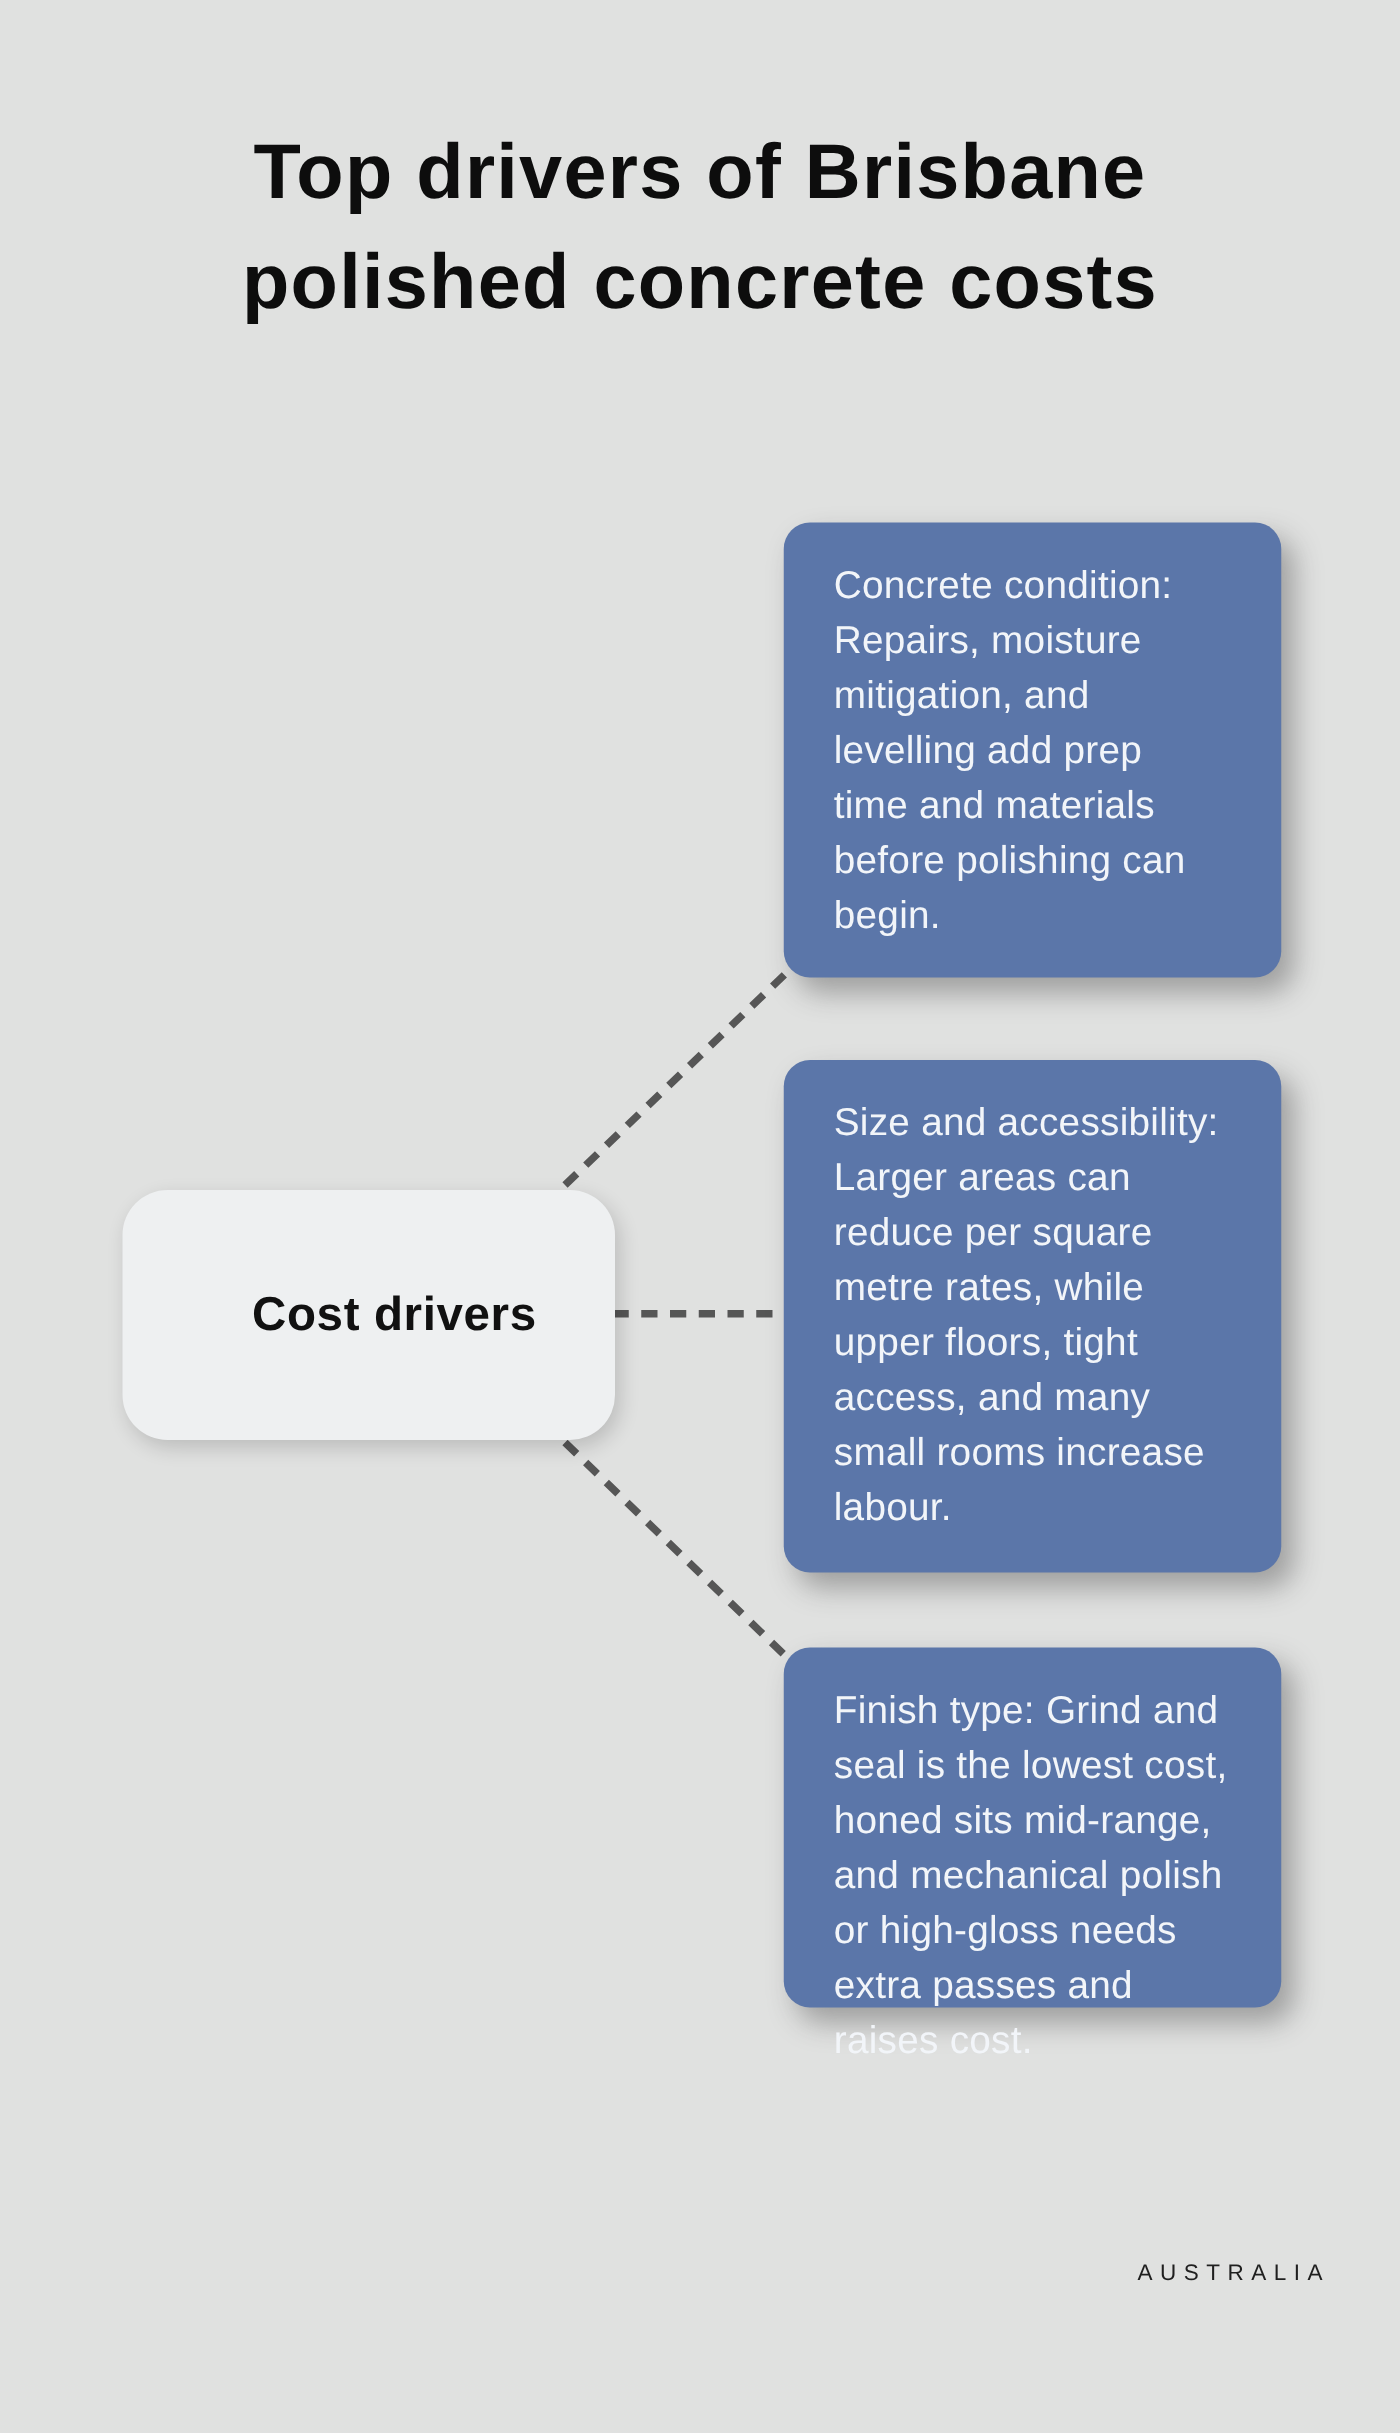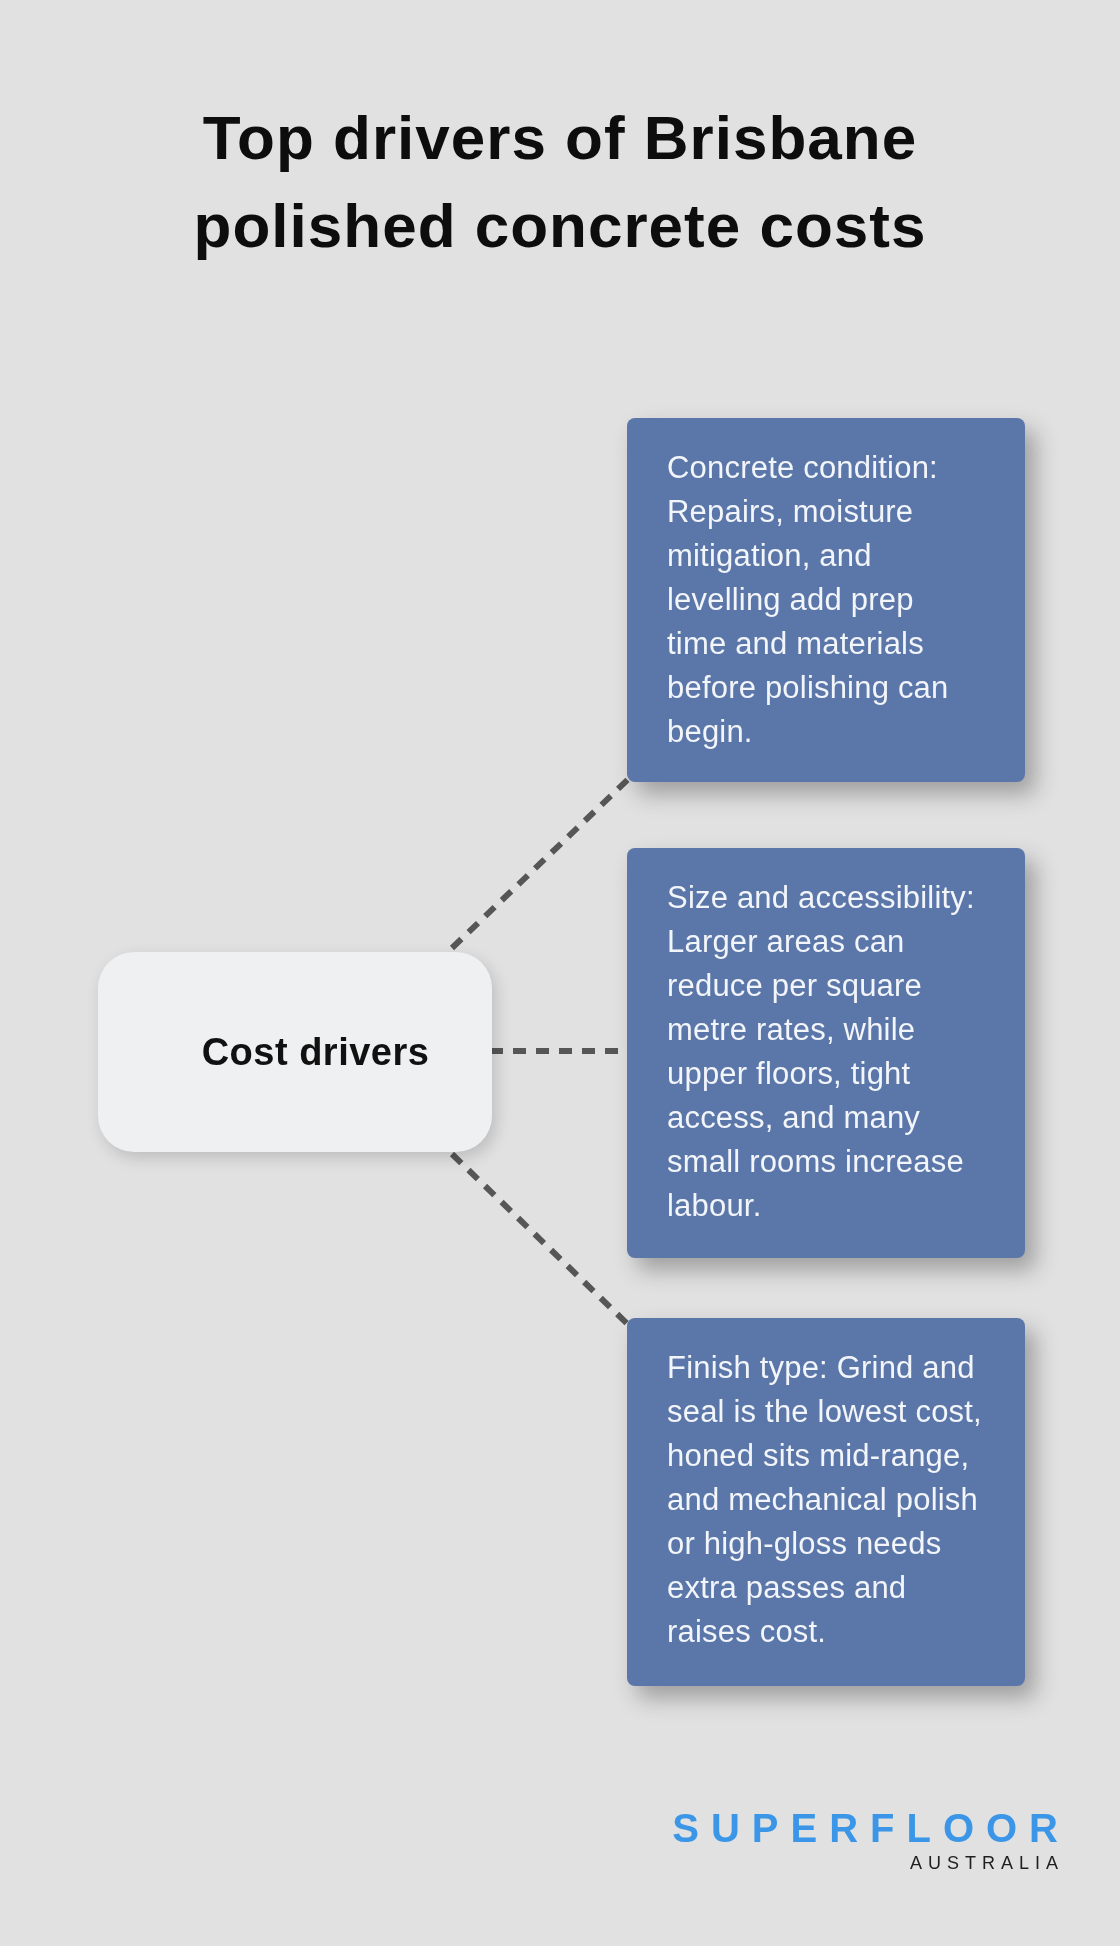"Concrete condition:" .card { border-radius: 8px -> 21px }
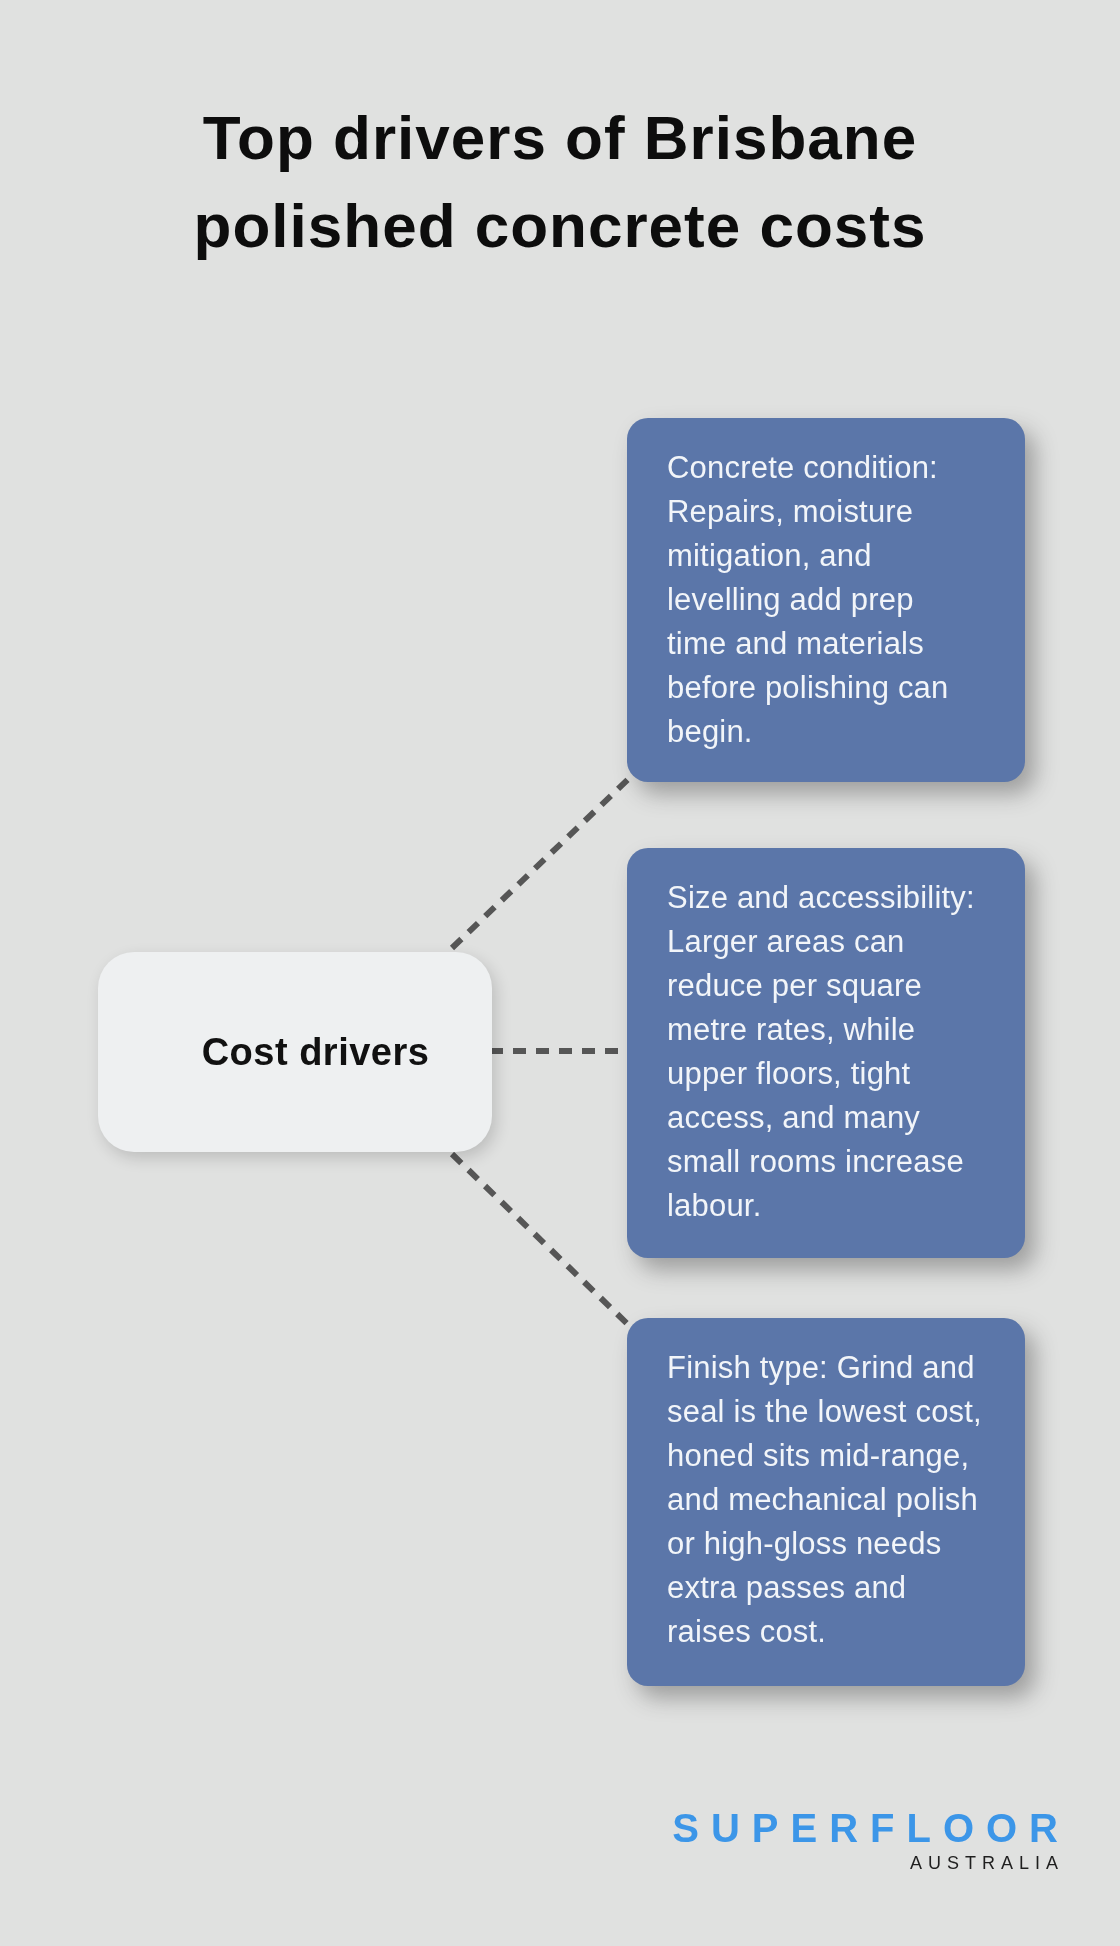"Finish type: Grind and" .card-3 { height: 368px -> 288px }
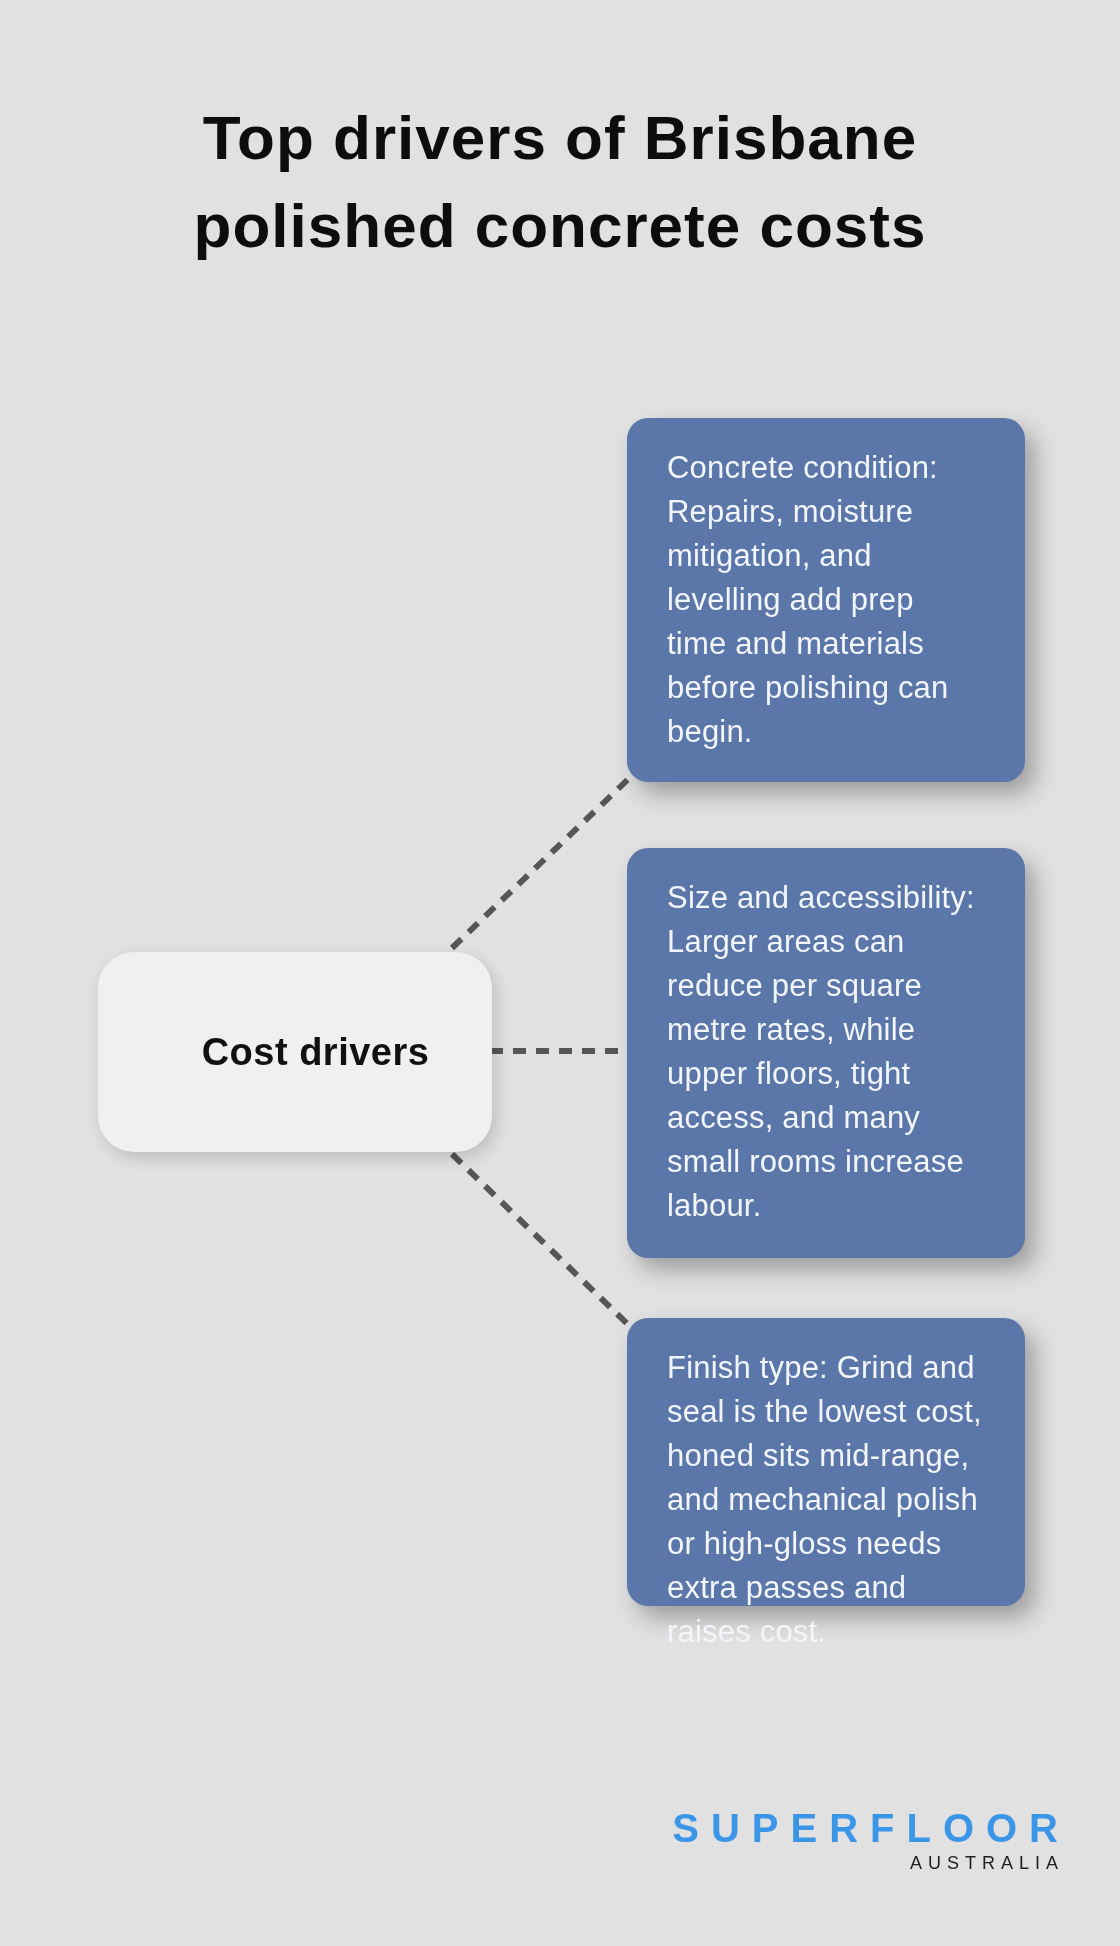"SUPERFLOOR" span.logo-brand { html: <span>SUPERFLOOR</span> -> none }
